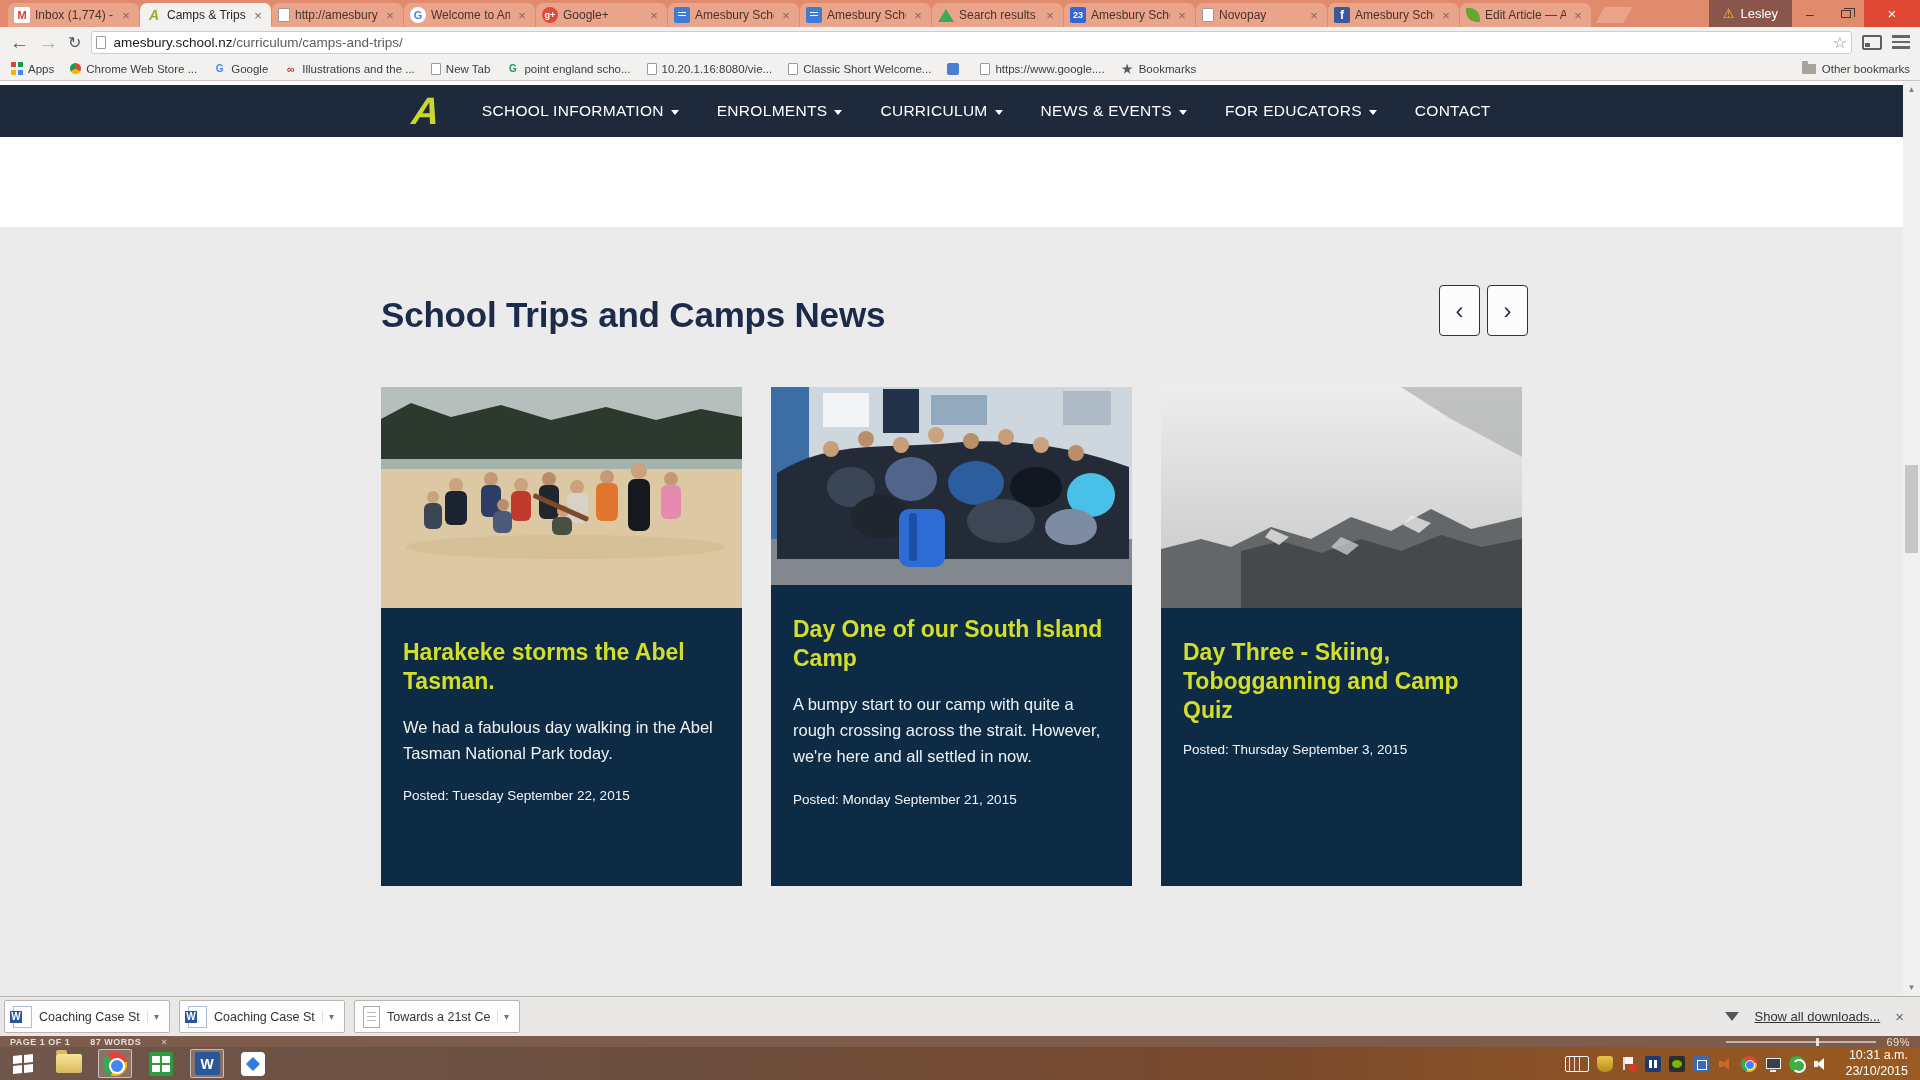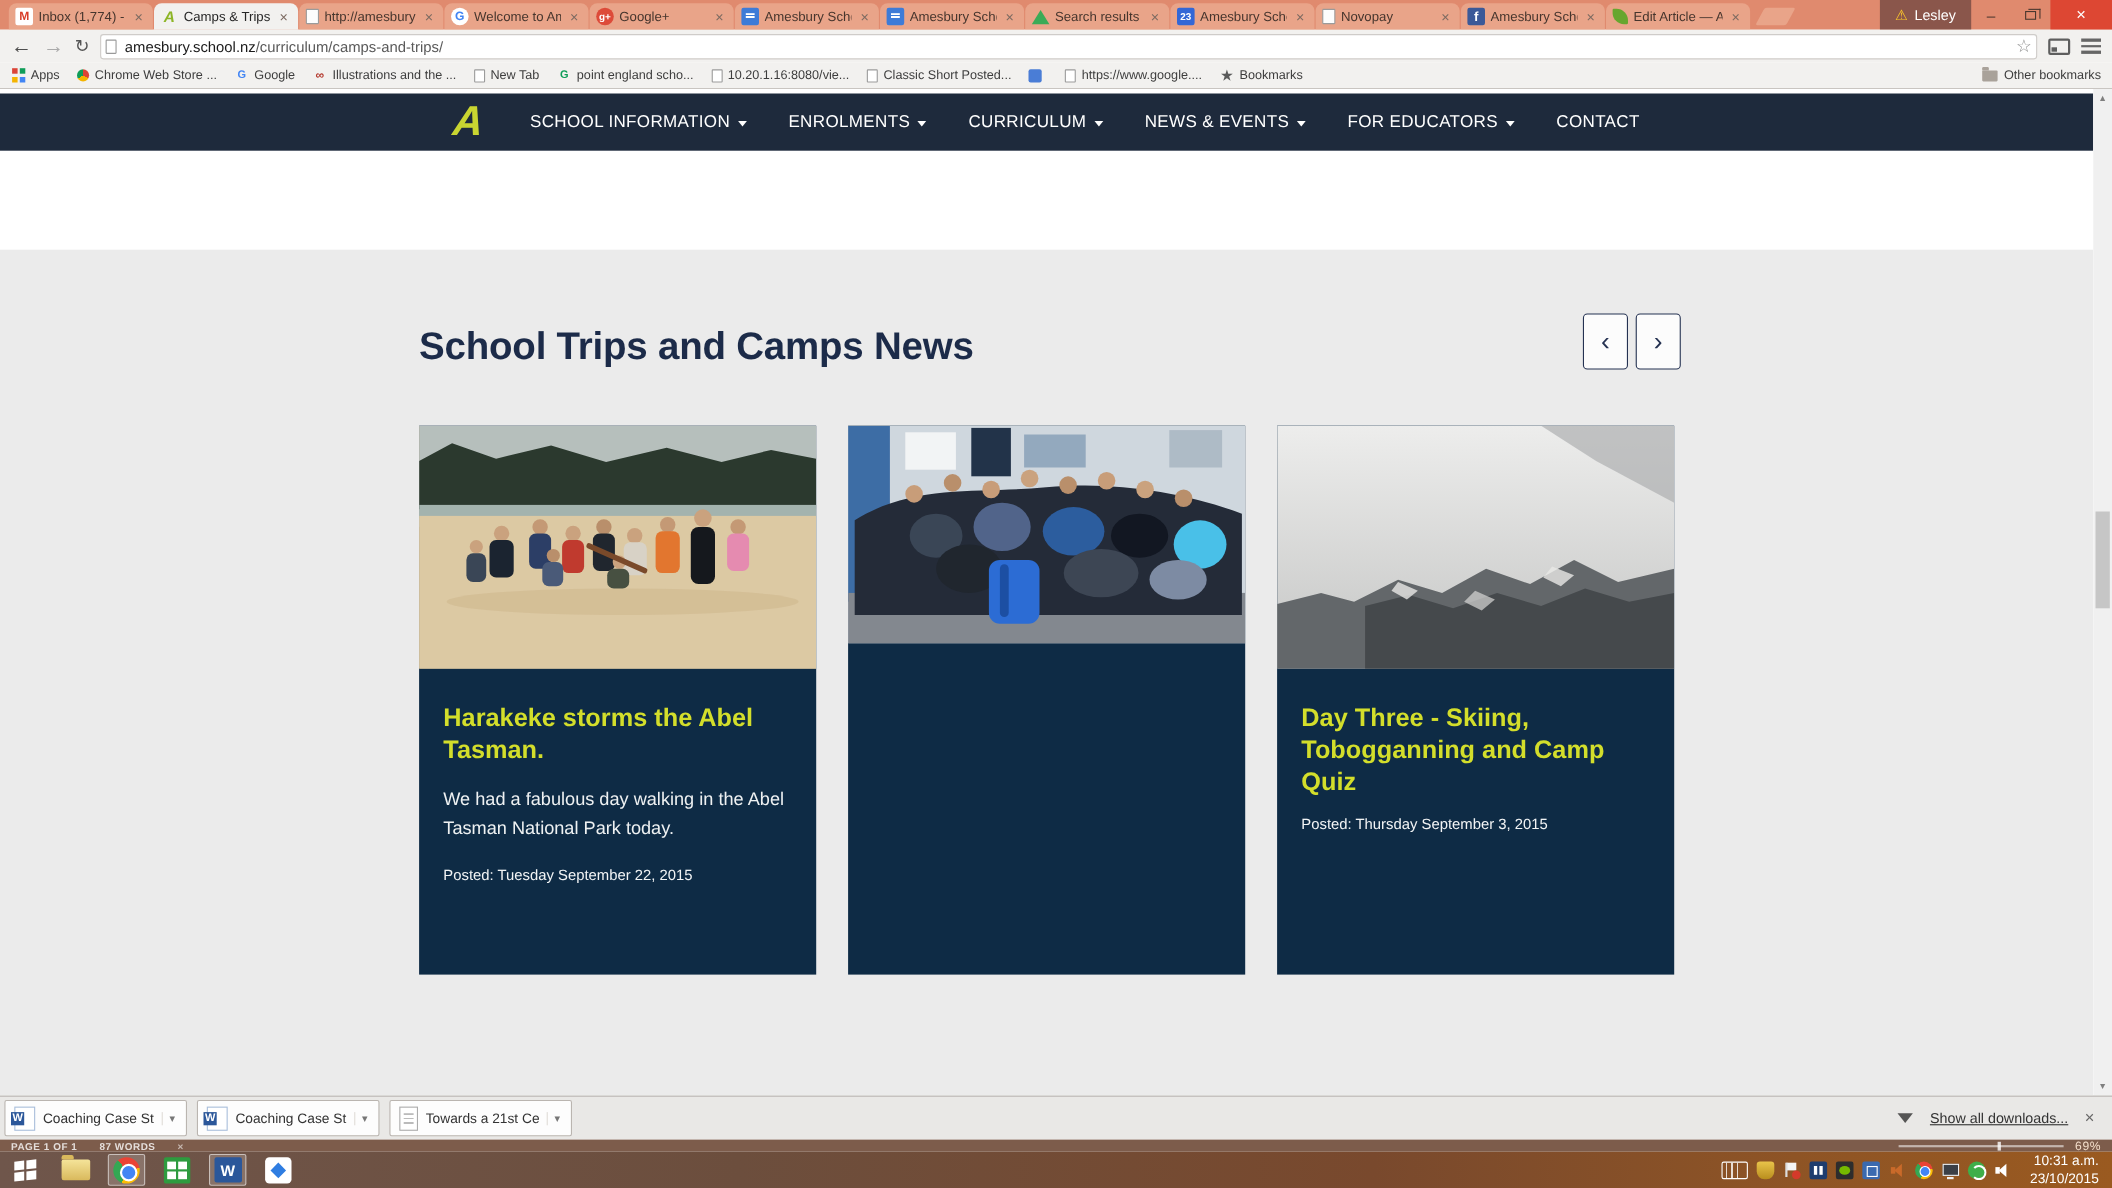"Classic Short Posted..." span { text: Posted -> Welcome }
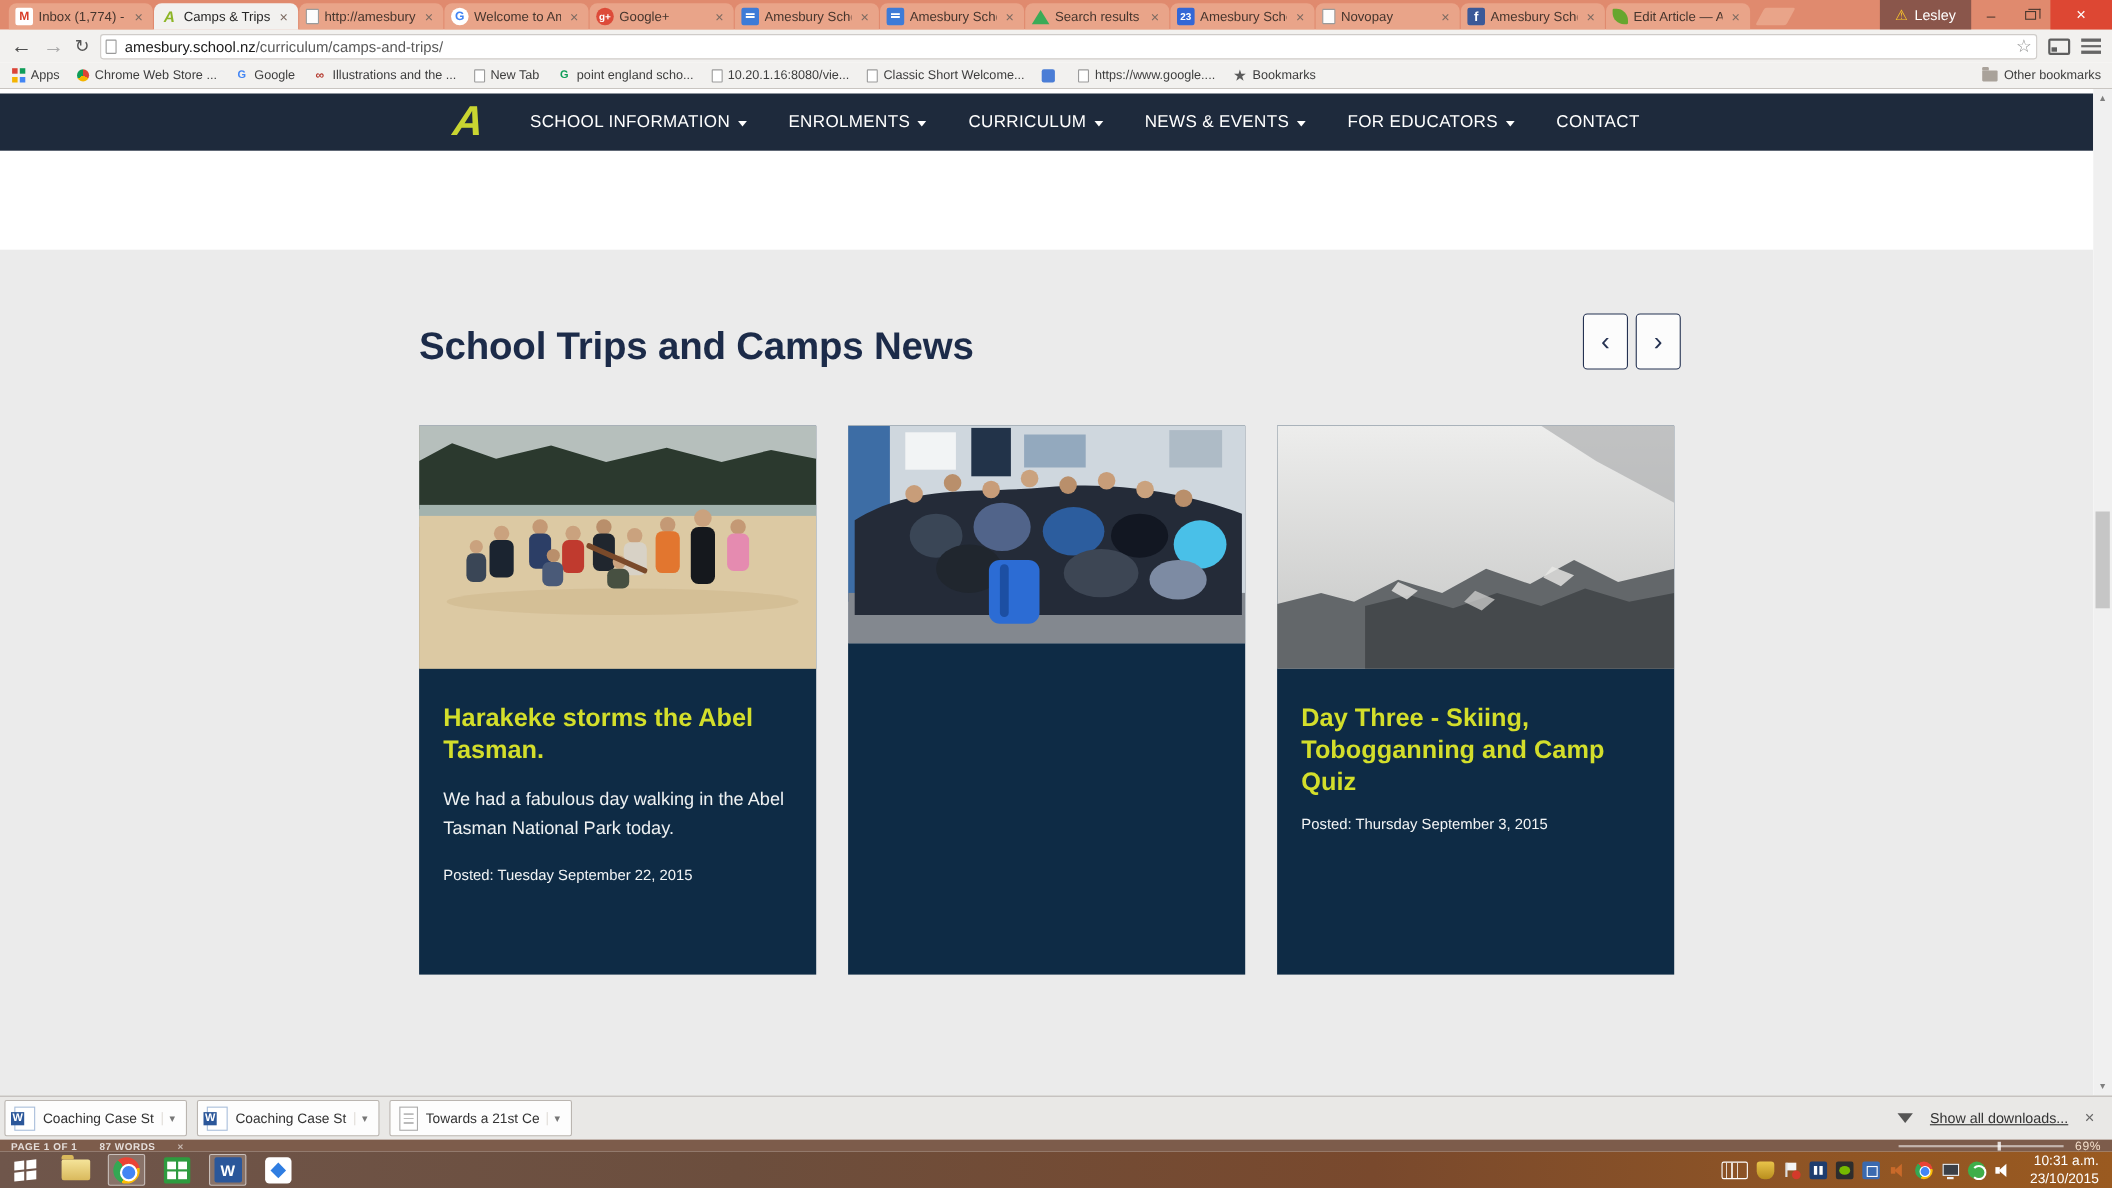"Day One of our South" div.card-body { html: none -> <div> <div>Day One of our South Island Camp</div> <div>A bumpy start to our camp with quite a rough crossing across the strait. However, we're here and all settled in now.</div> <div>Posted: Monday September 21, 2015</div> </div> }
